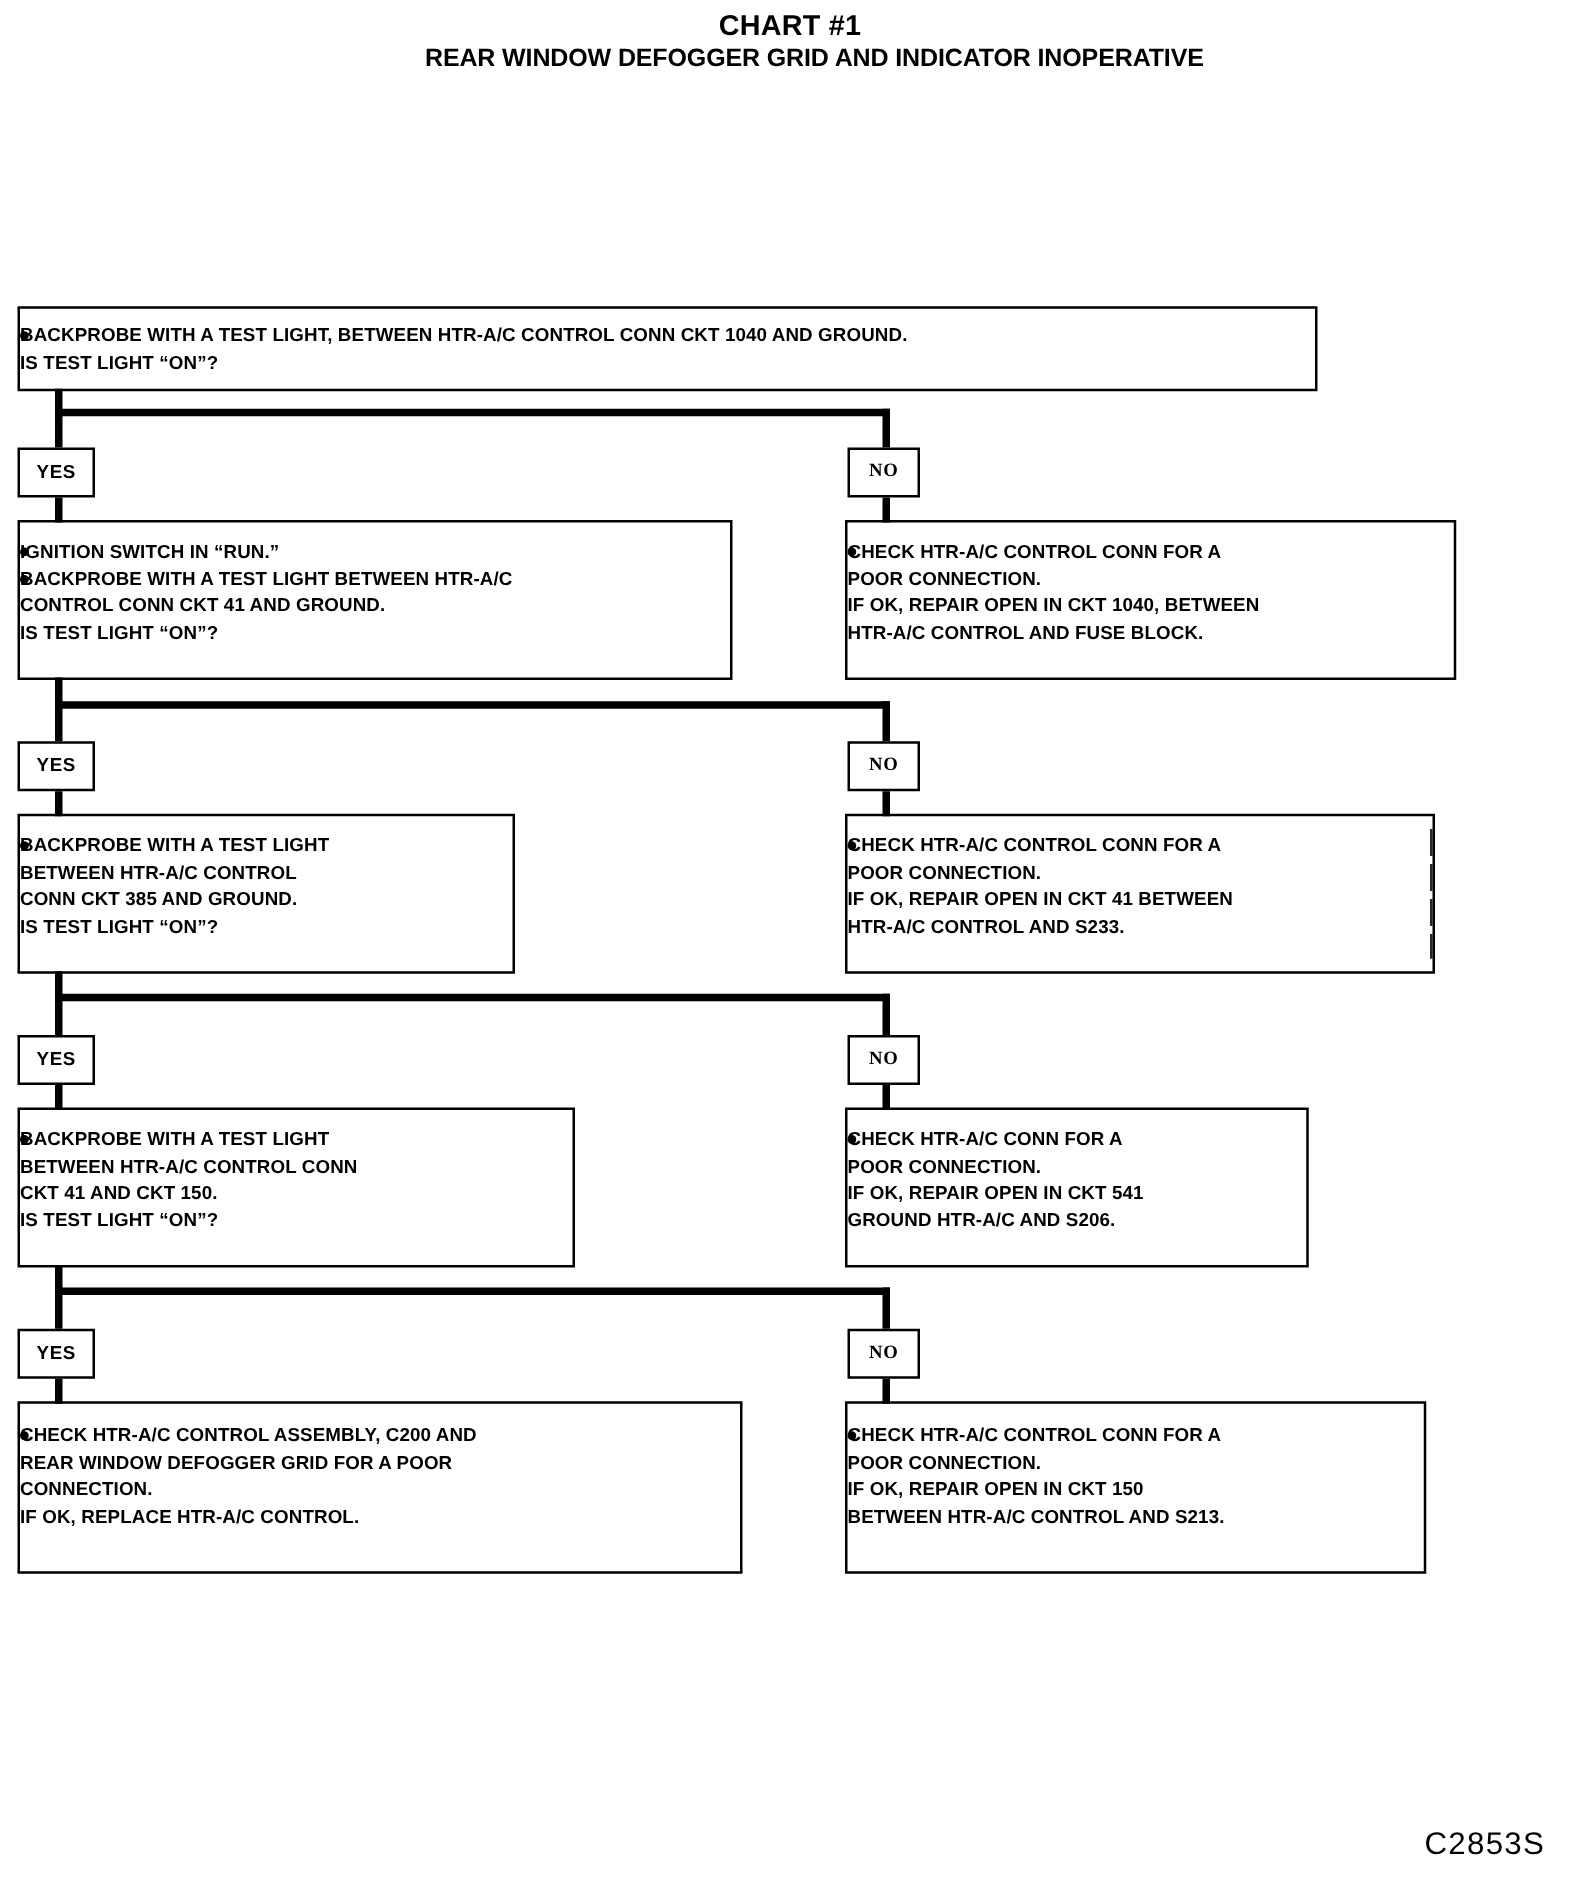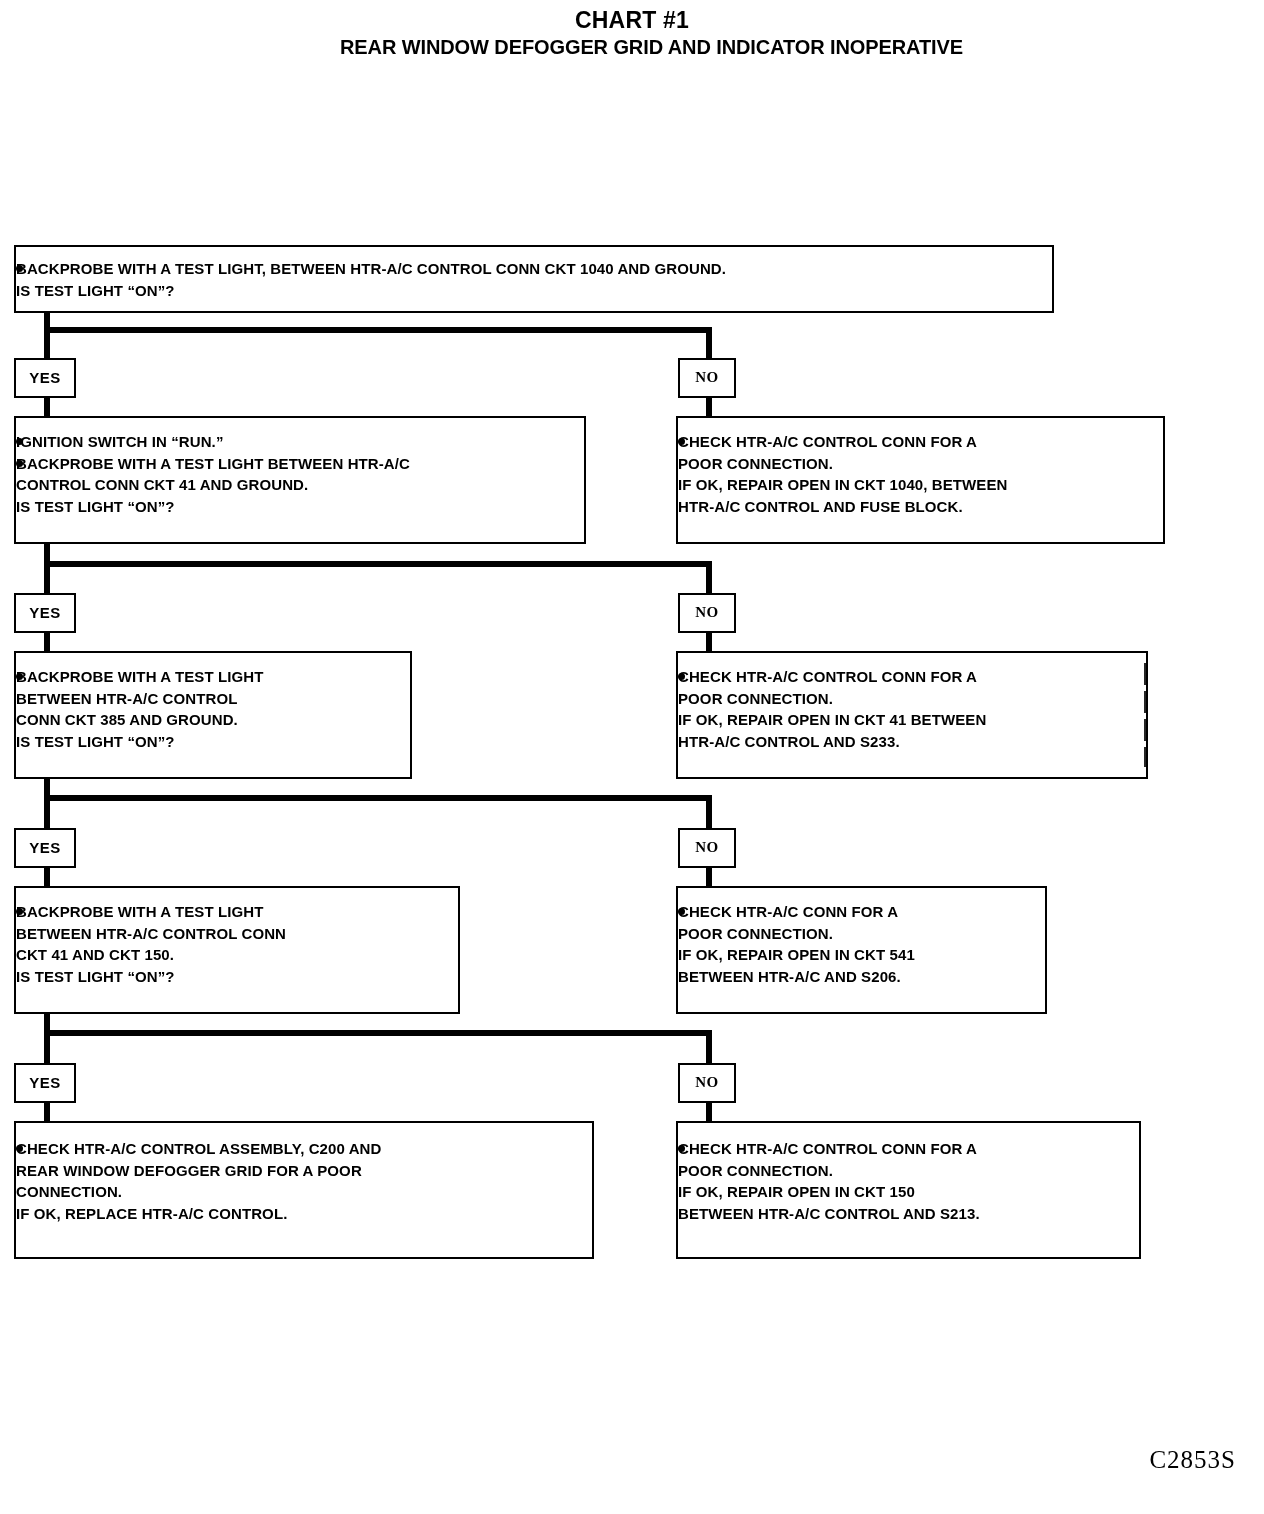"BETWEEN HTR-A/C AND S206." span.ln { text: BETWEEN -> GROUND }
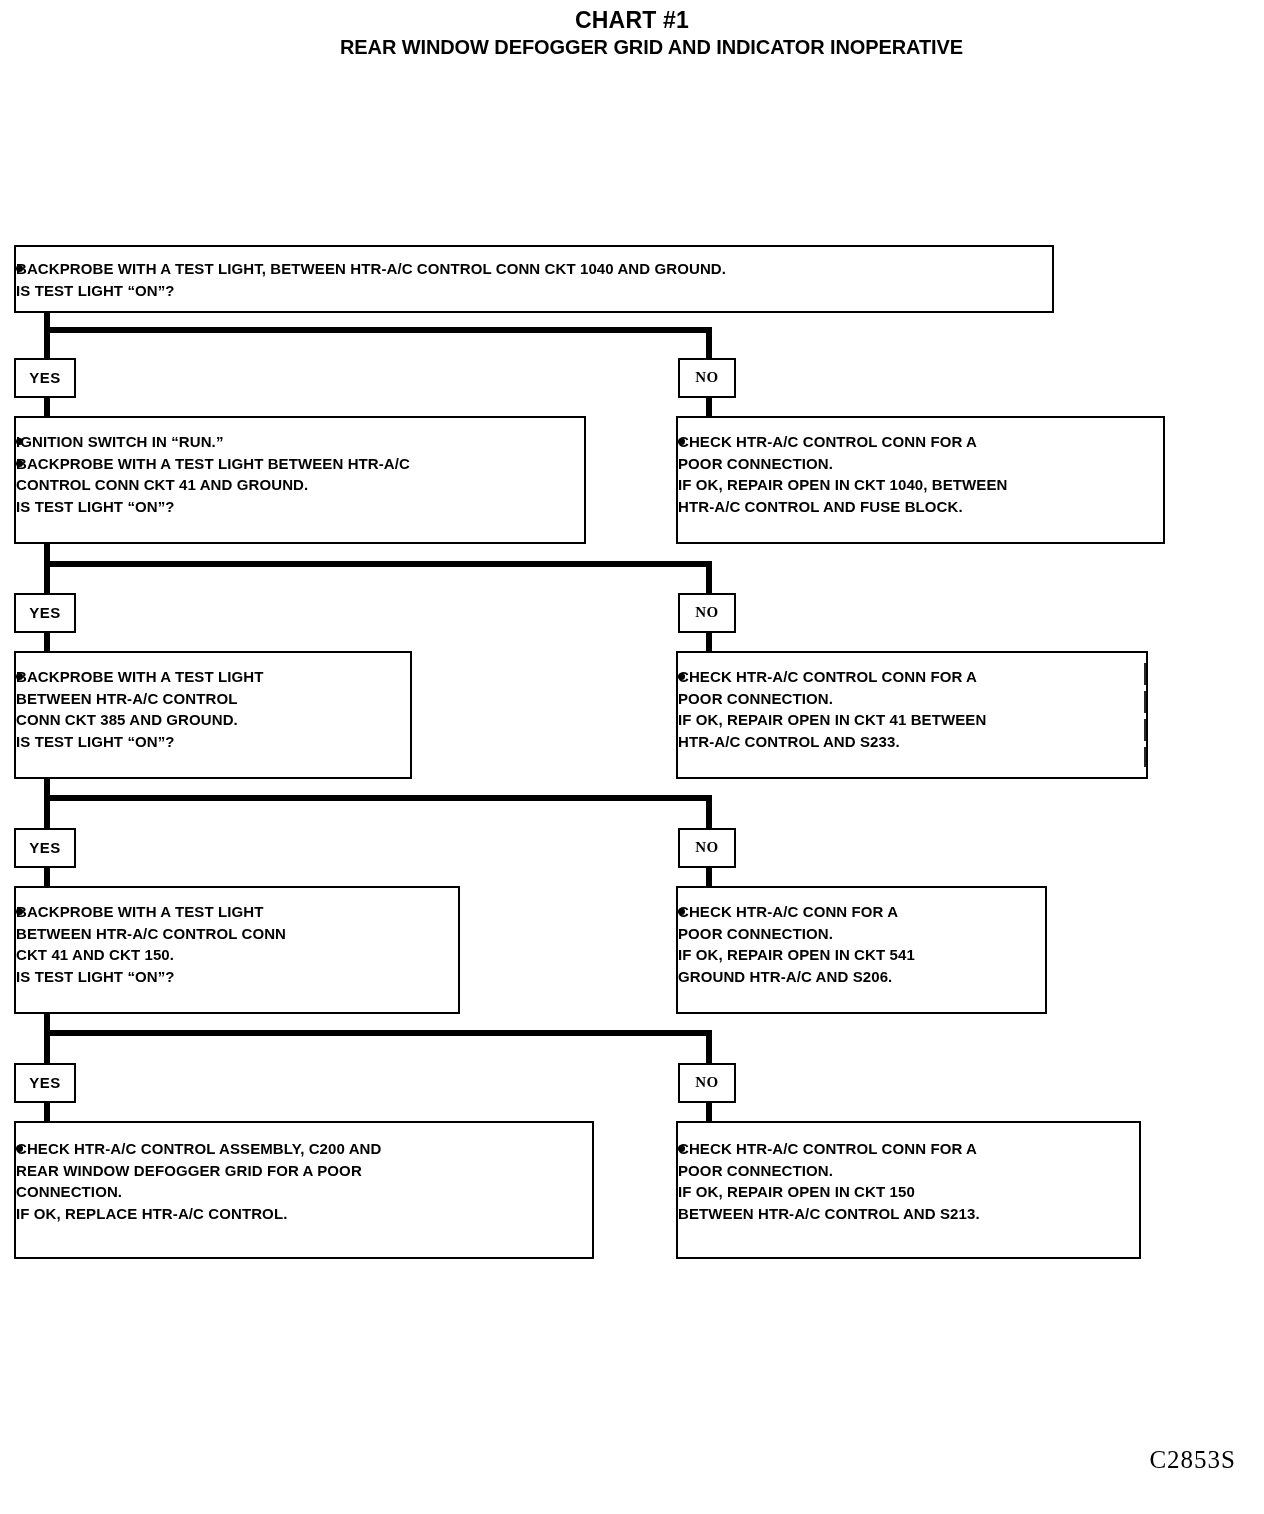"C2853S" .footer-code { bottom: 40px -> 24px; font-family: Liberation Serif, serif -> Liberation Sans, sans-serif }
